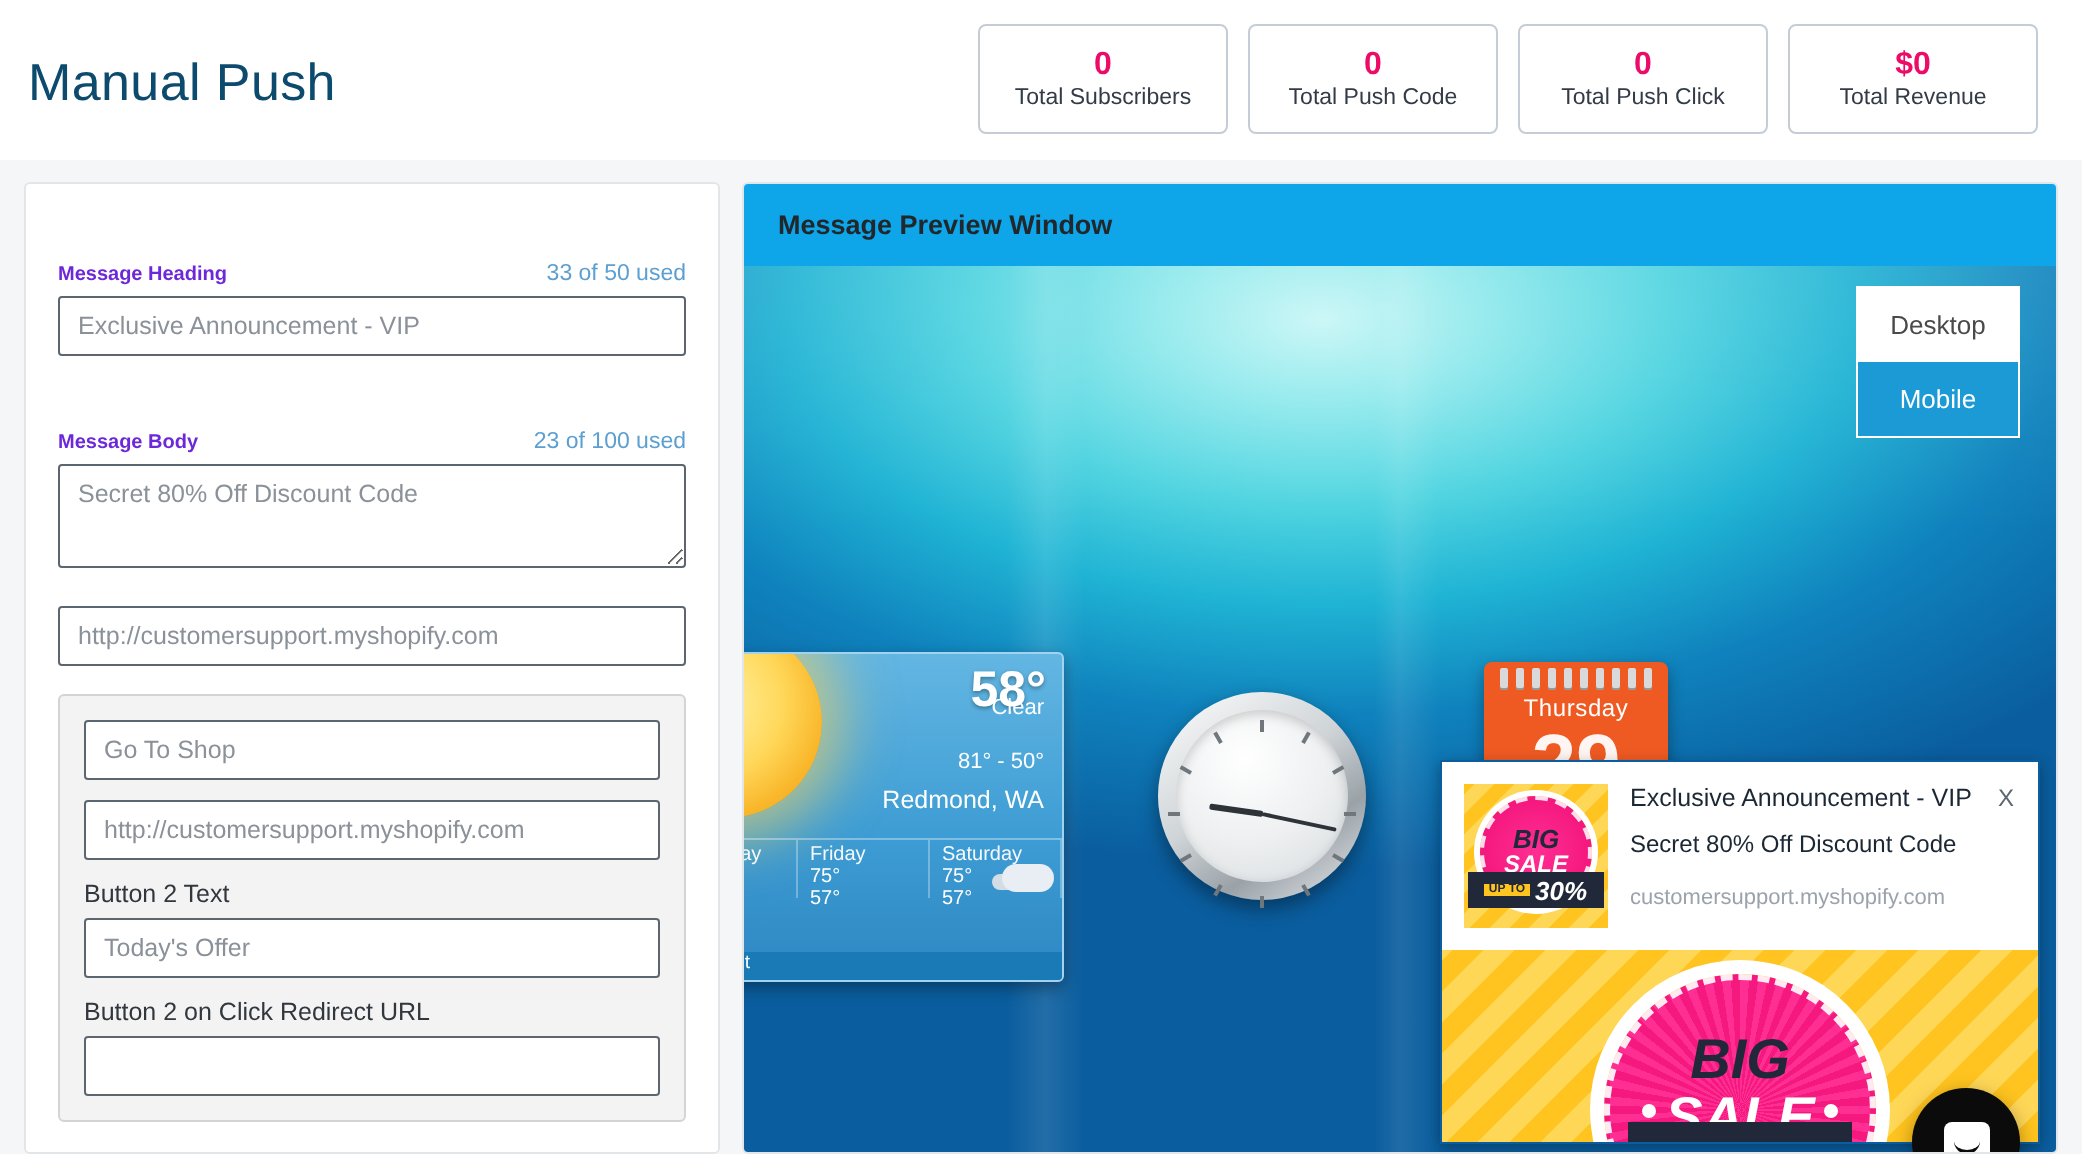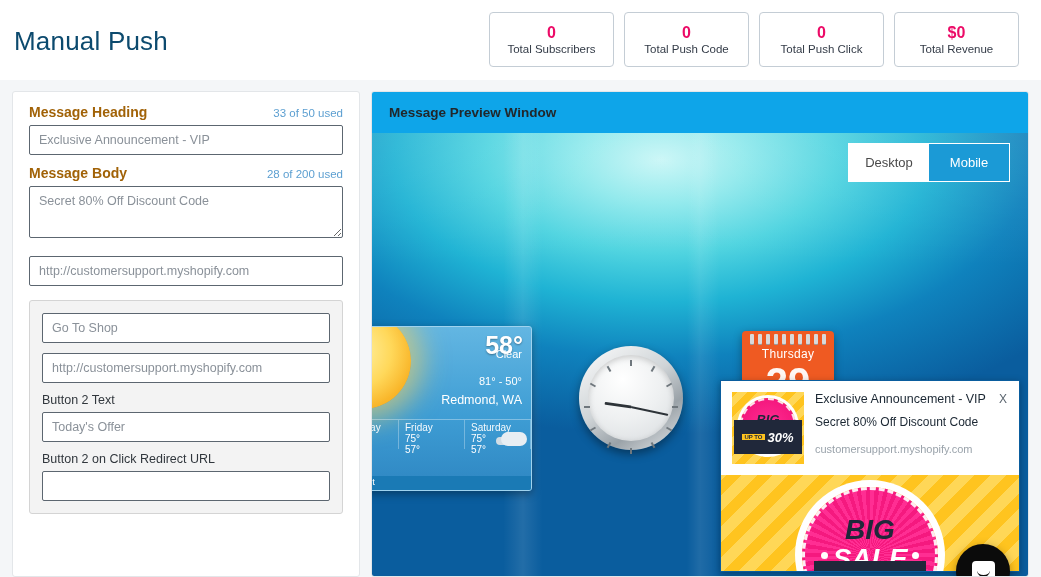"Message Heading" .field-label { color: #a16207 -> #6d28d9; font-size: 14px -> 10px; margin-top: none -> 28px }
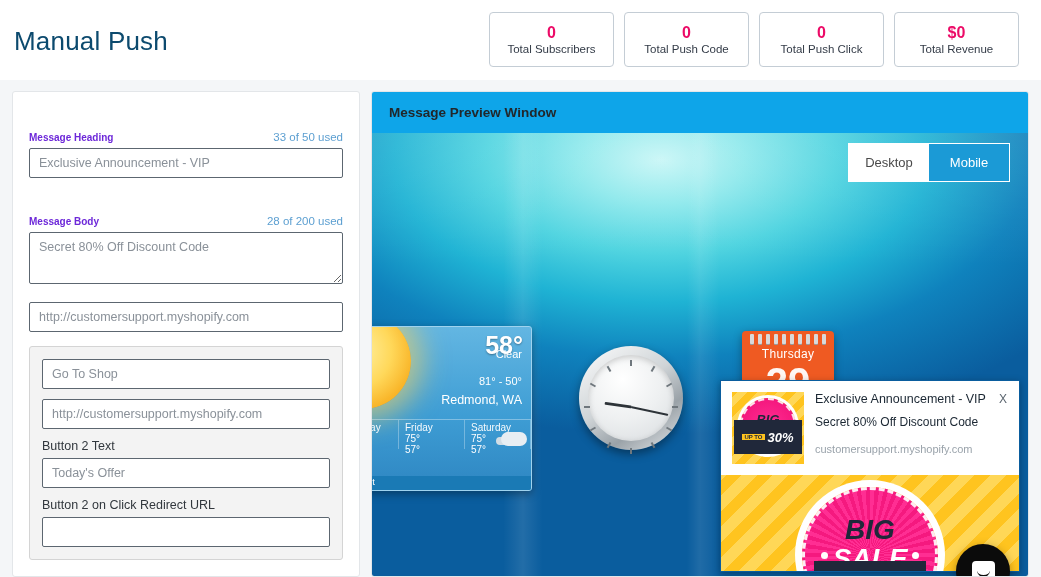"Desktop" .seg { flex-direction: none -> column }
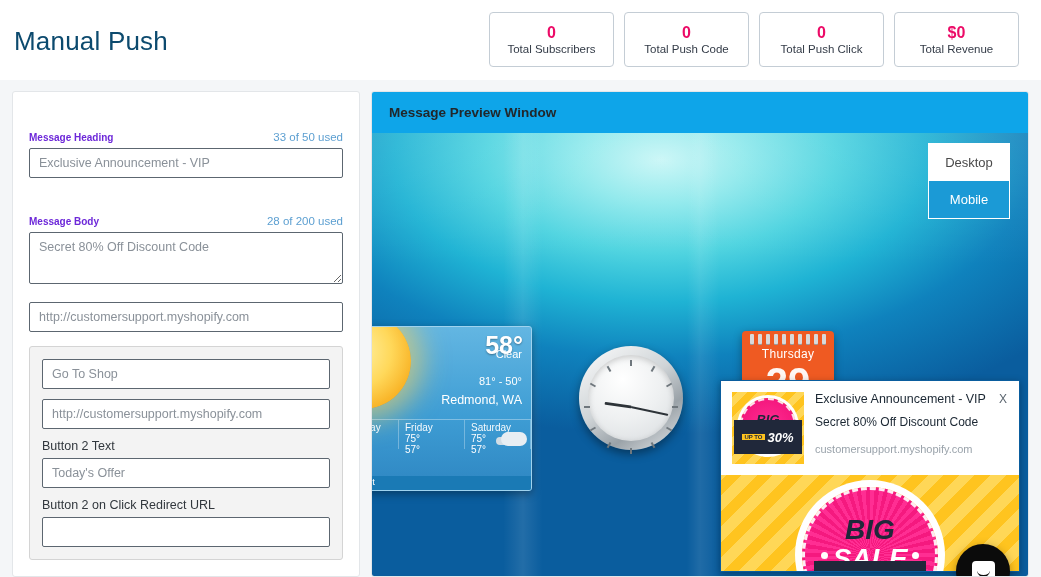"28 of 200 used" span.field-counter { text: 28 of 200 -> 23 of 100 }
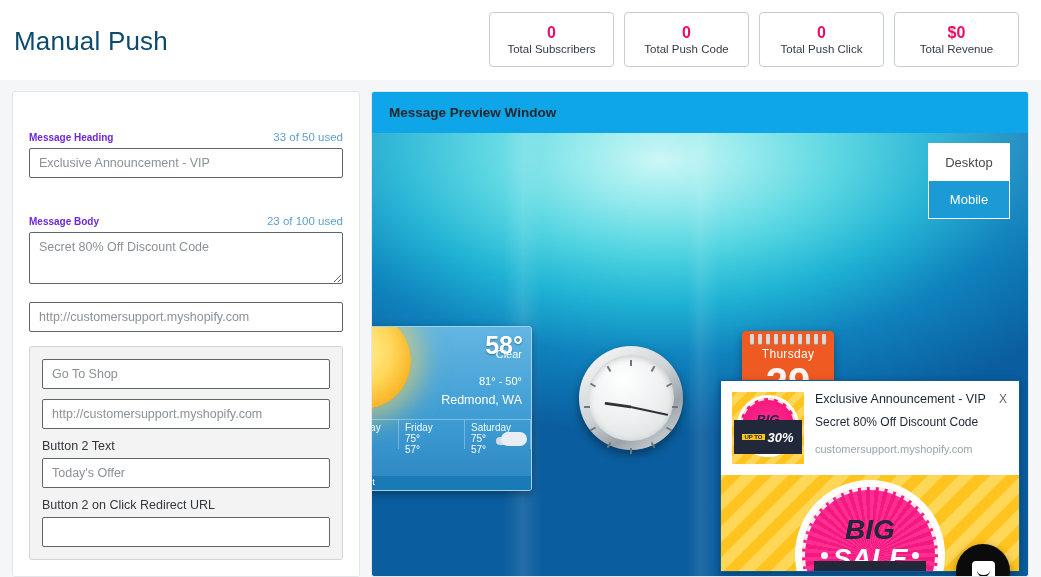"30%" .thumb-ribbon { height: 34px -> 18px }
